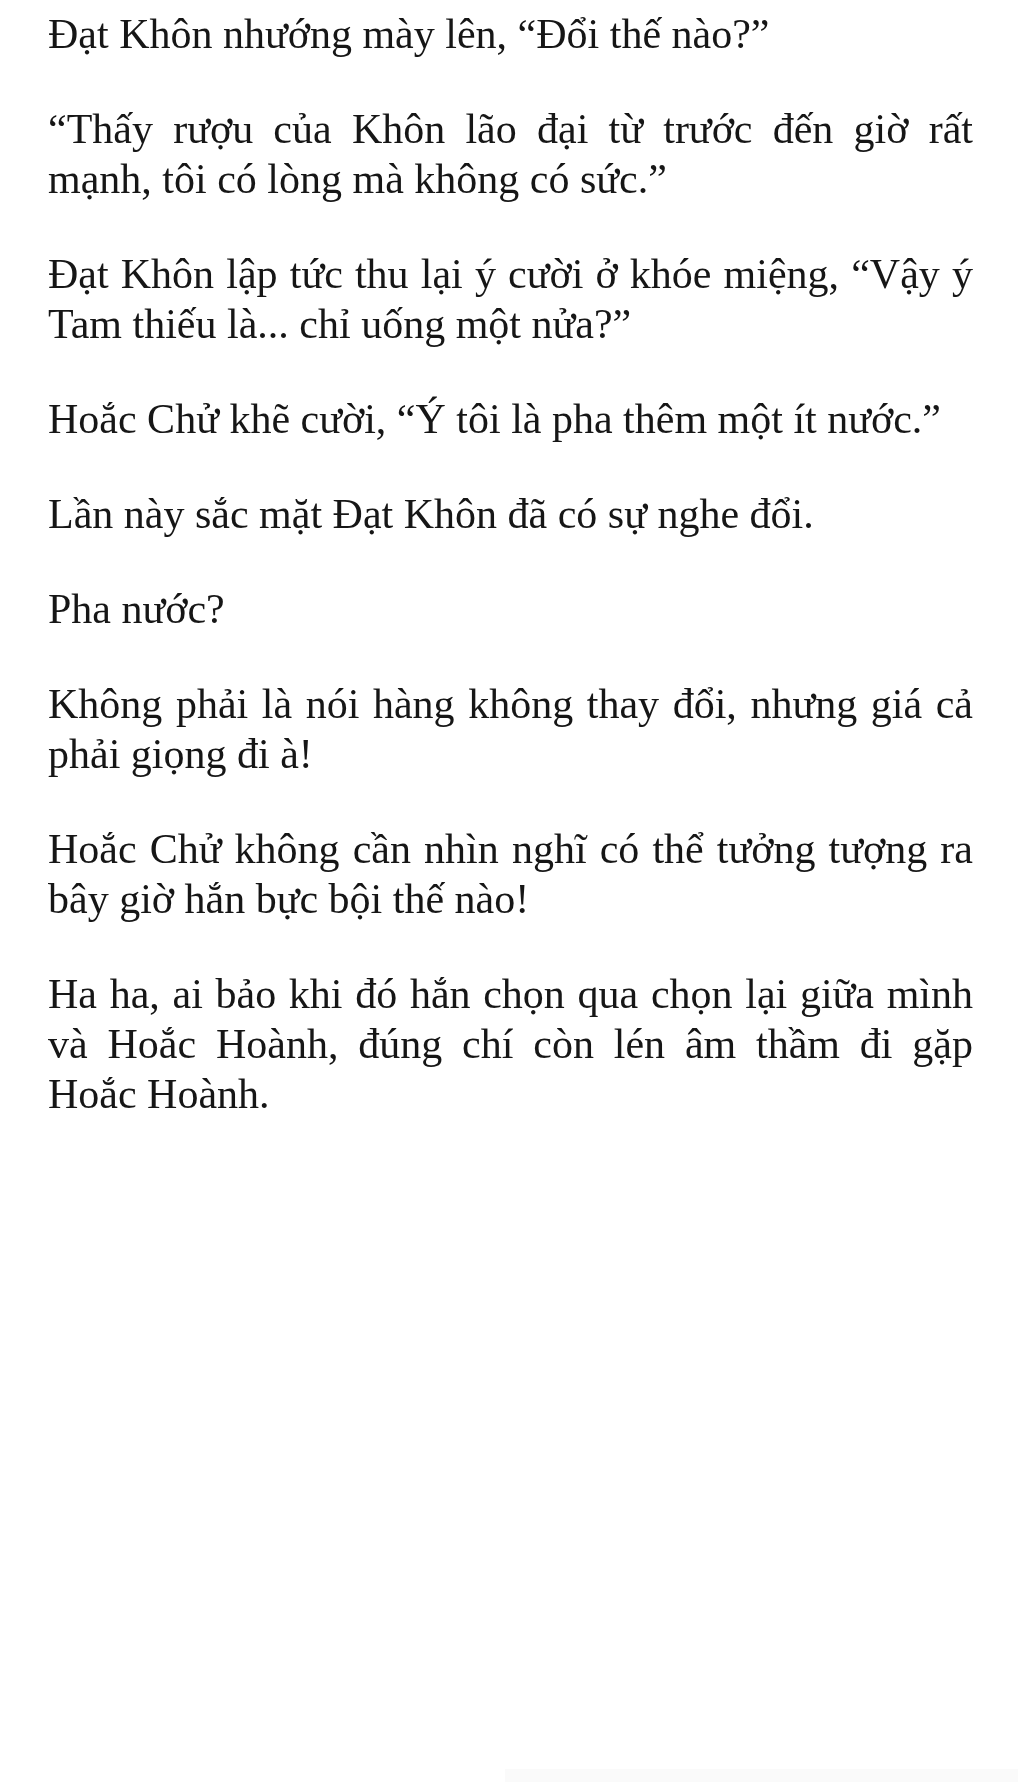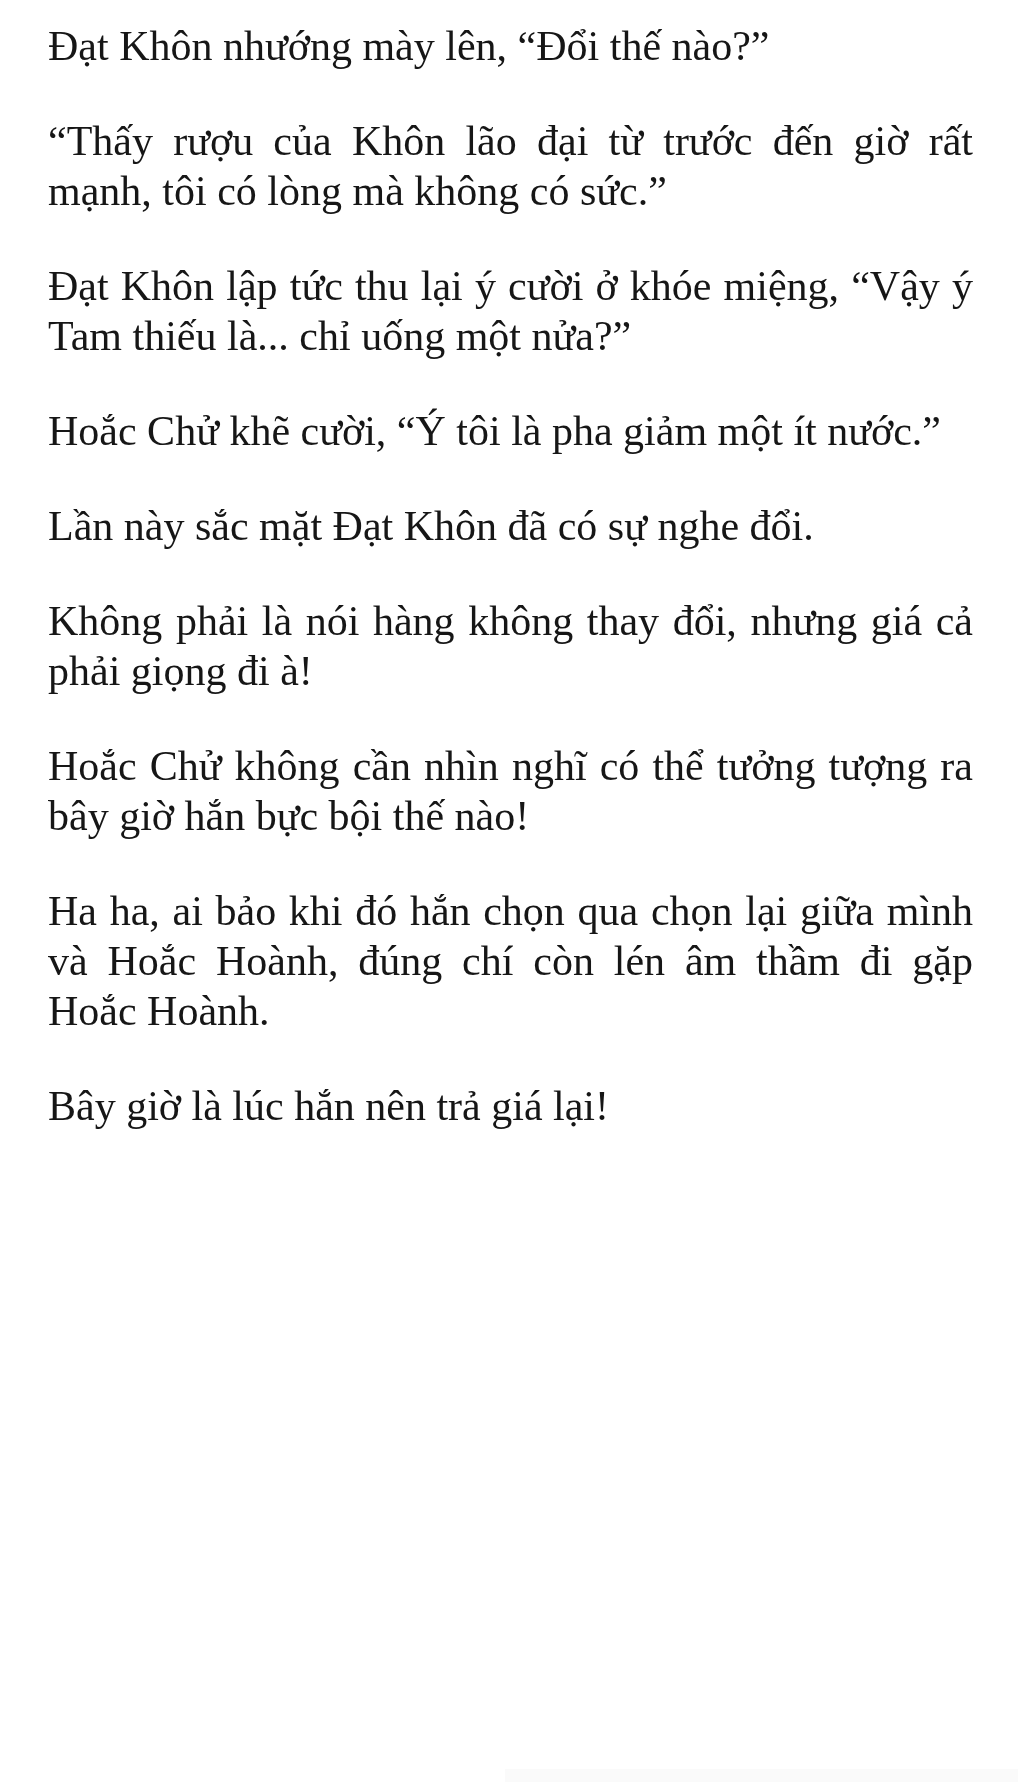"Đạt Khôn nhướng mày lên," .reader-page { top: 12px -> 0 }
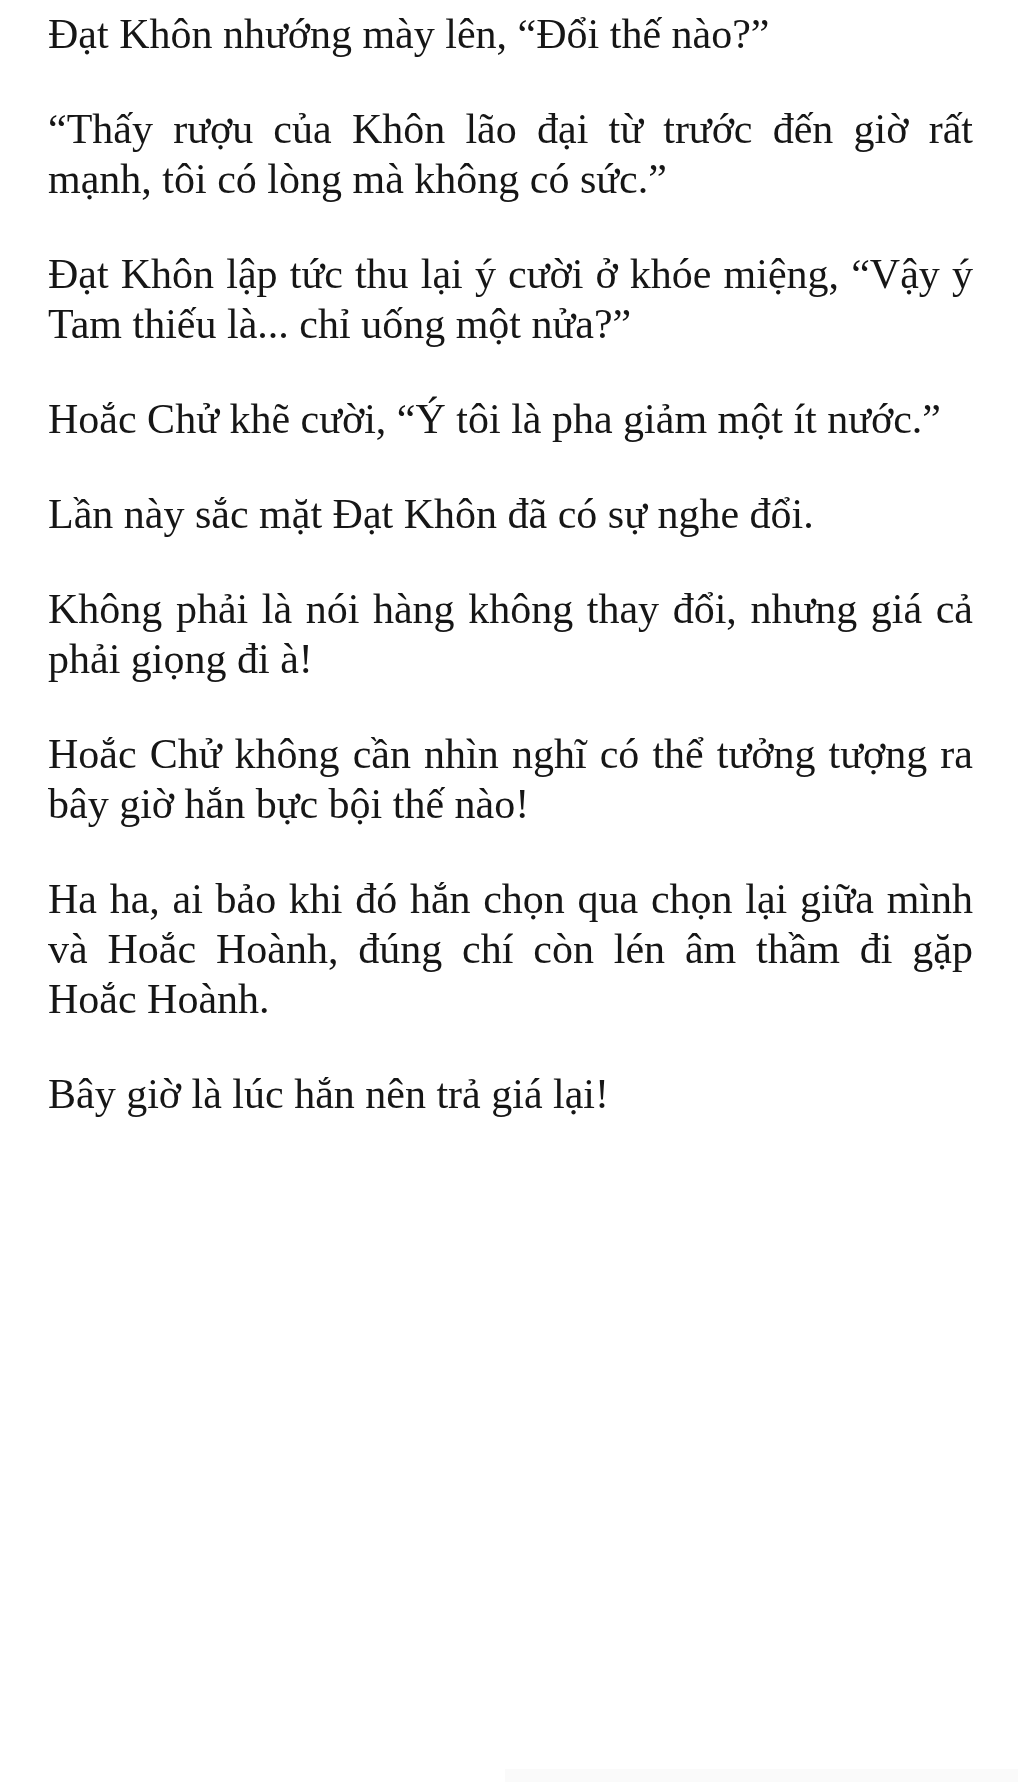"Hoắc Chử khẽ cười, “Ý" p { text: giảm -> thêm }
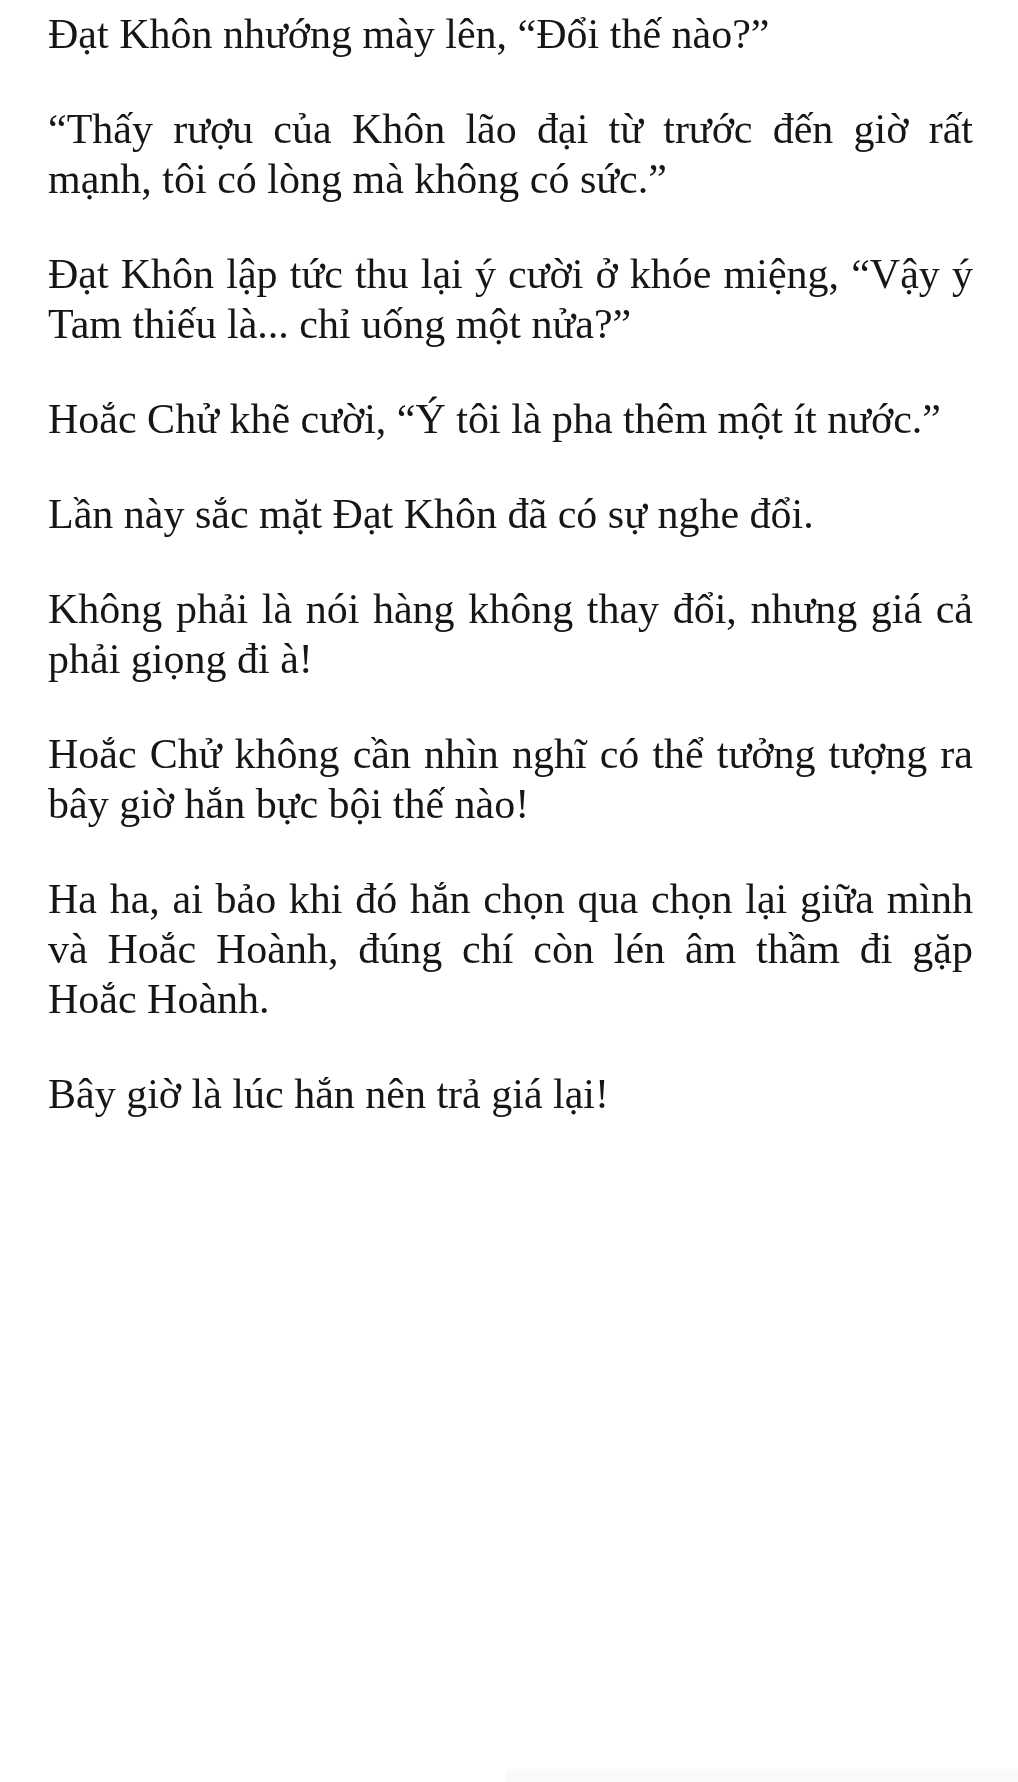"Pha nước?" p { html: none -> <p>Pha nước?</p> }
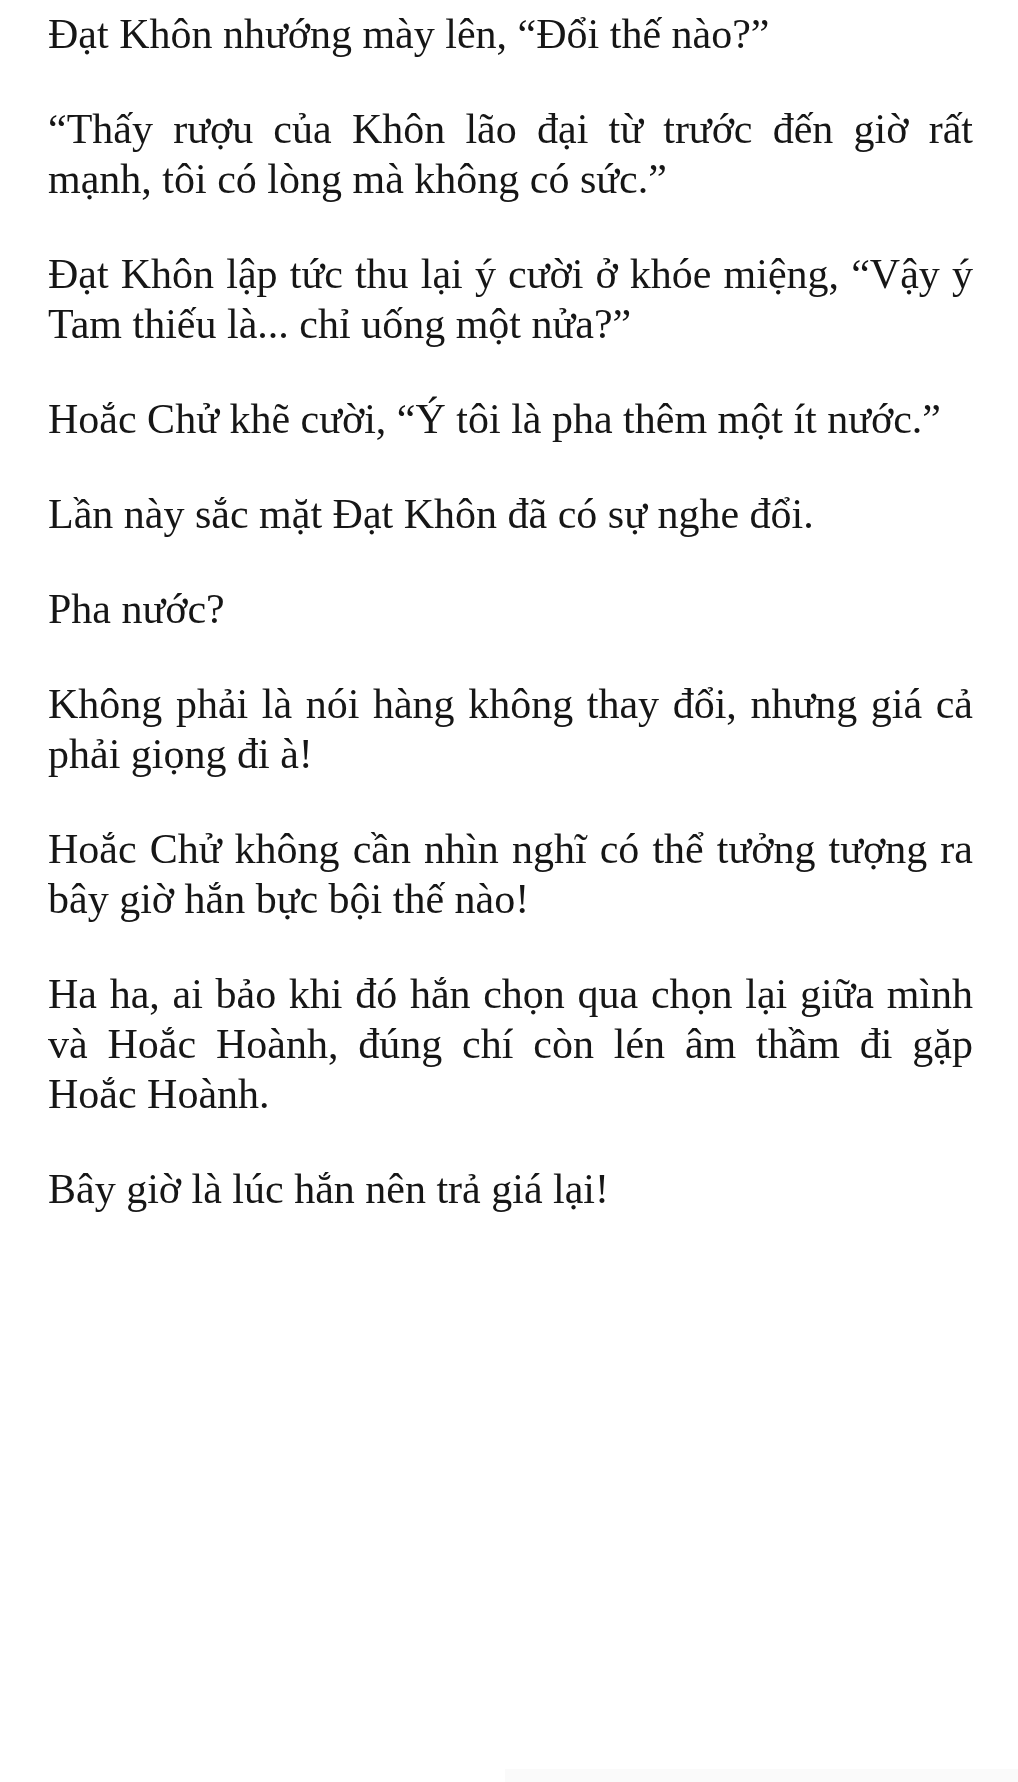"Bây giờ là lúc hắn" p { html: <p>Bây giờ là lúc hắn nên trả giá lại!</p> -> none }
